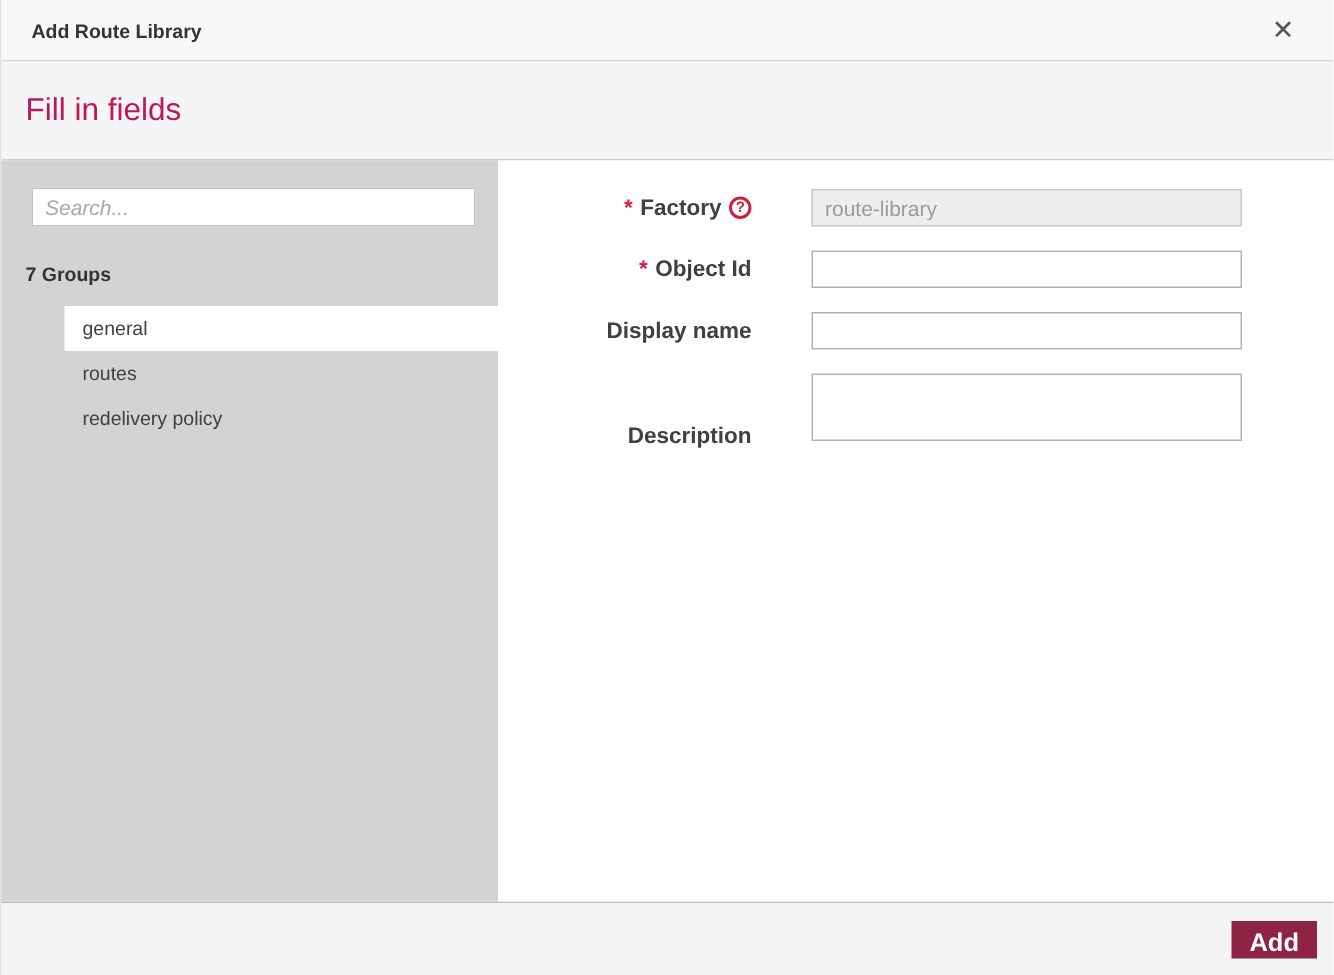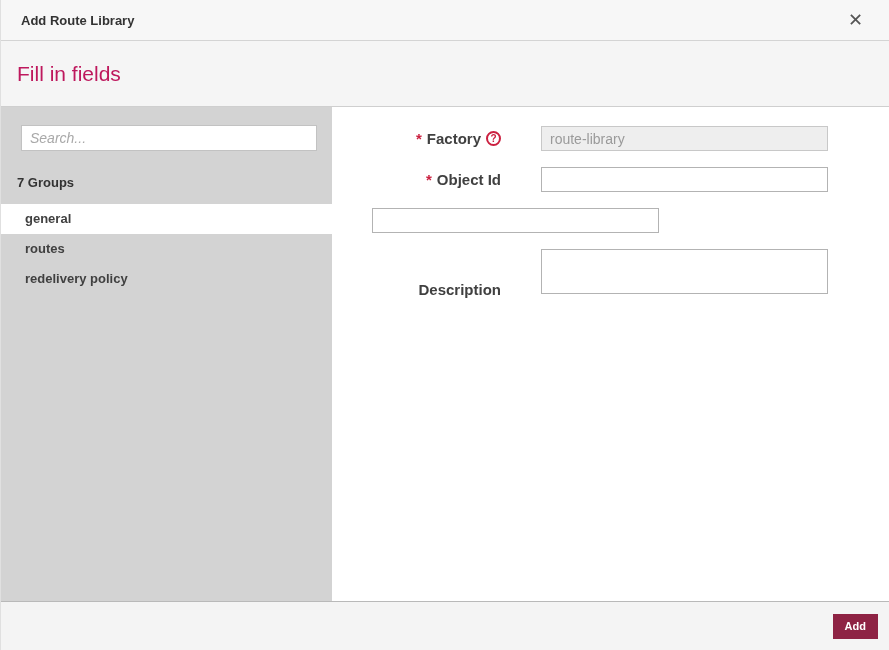"general" .group-item { font-weight: 700 -> 400; margin-left: none -> 42px; padding-left: 24px -> 12px }
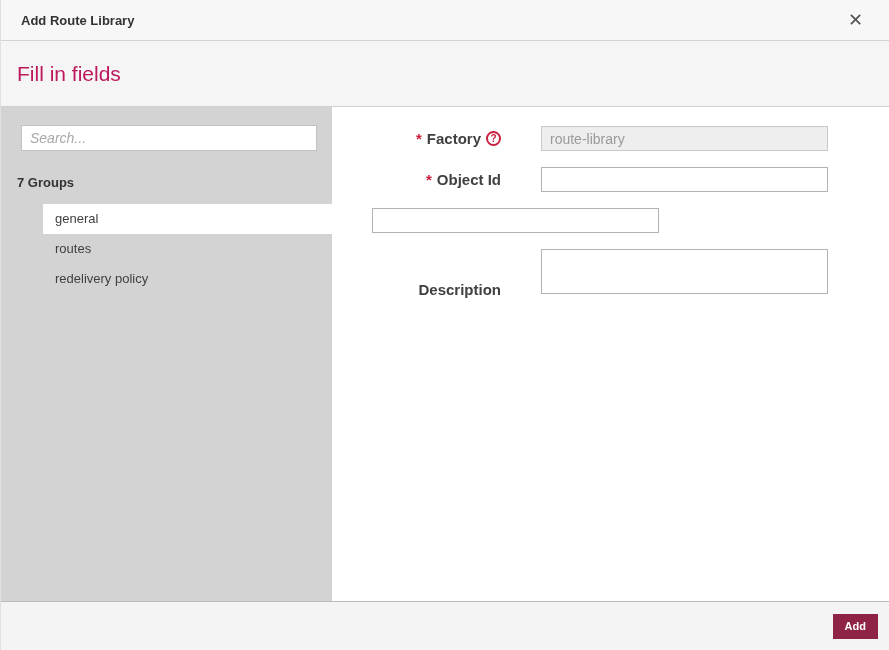"Display name" div.form-label { html: none -> <div> <span>Display name</span> </div> }
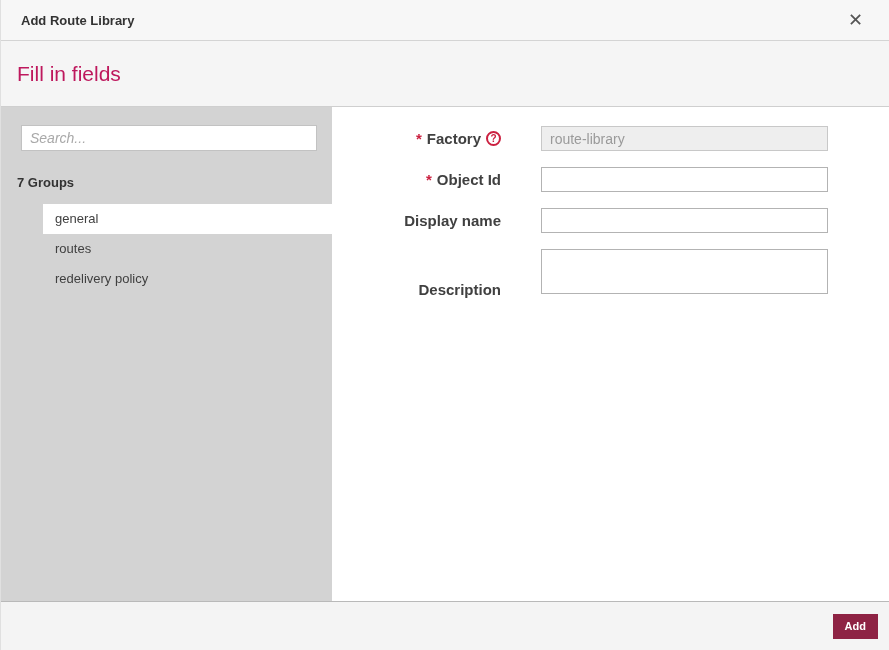"Add" .add-button { font-size: 11px -> 17px }
